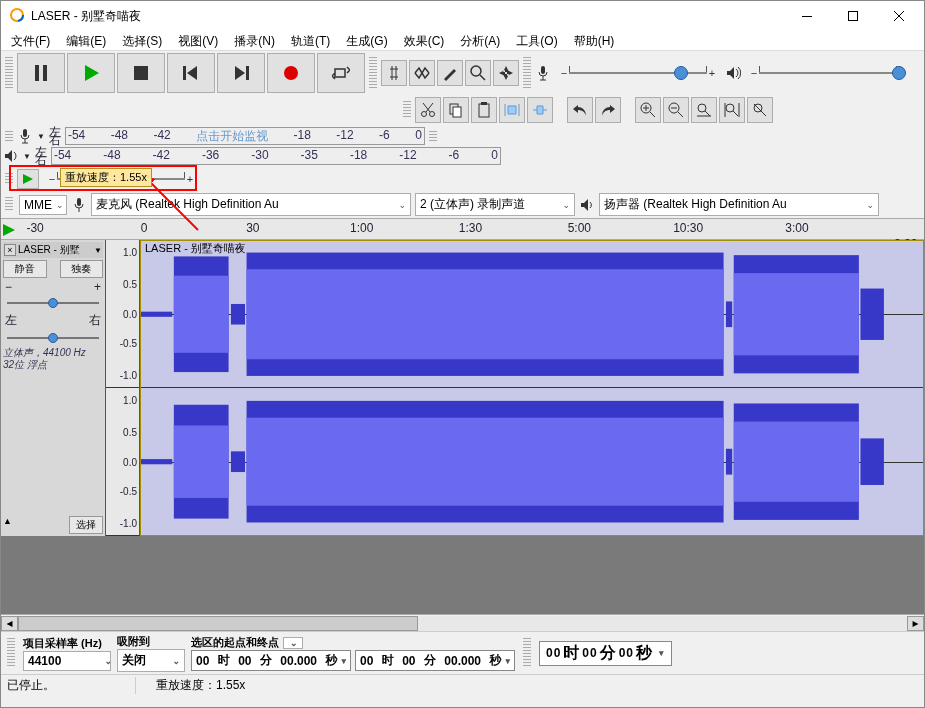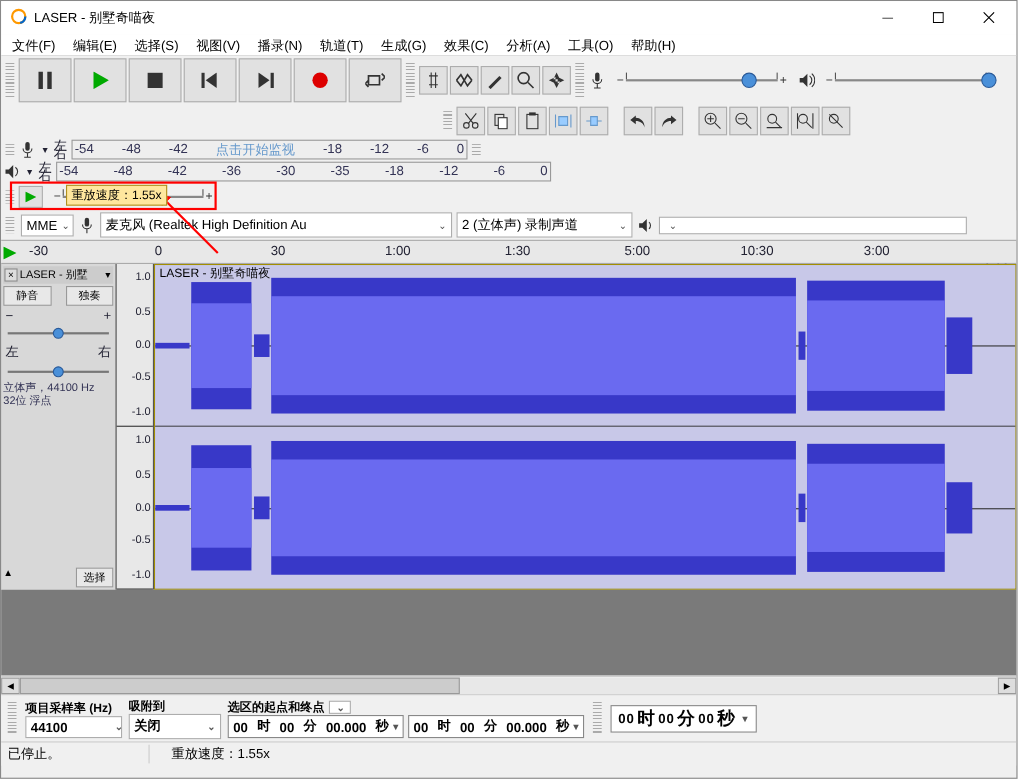"扬声器 (Realtek High Definition Au" span { html: none -> <span>扬声器 (Realtek High Definition Au</span> }
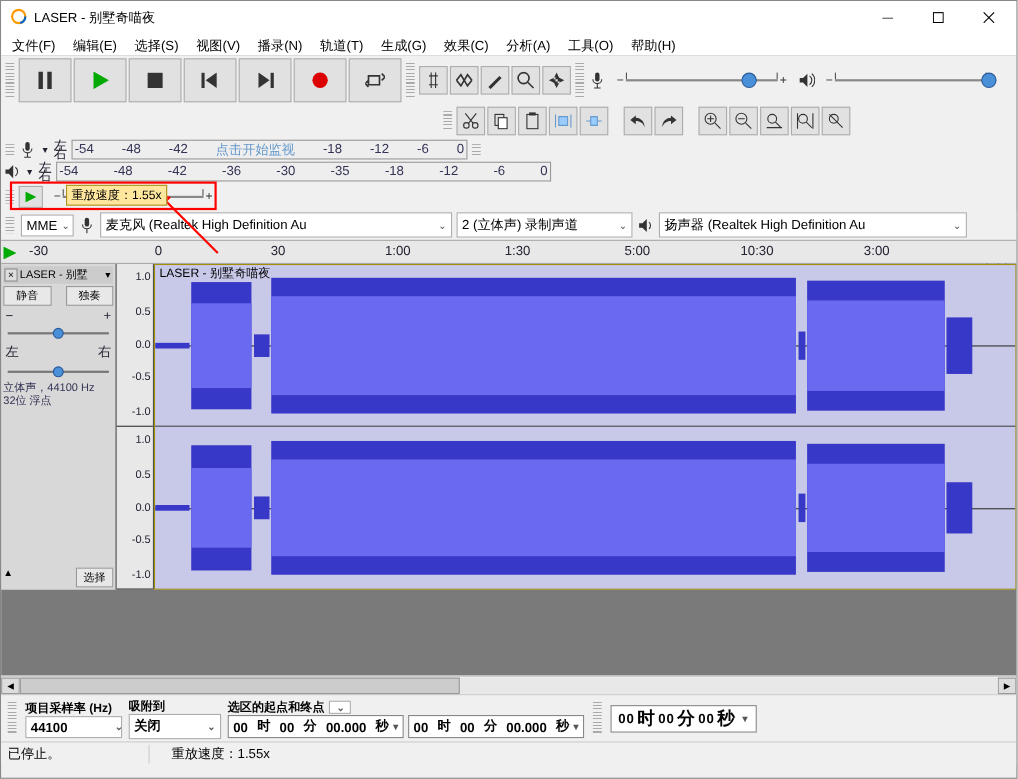"立体声，44100 Hz" .tp-info { font-style: none -> italic }
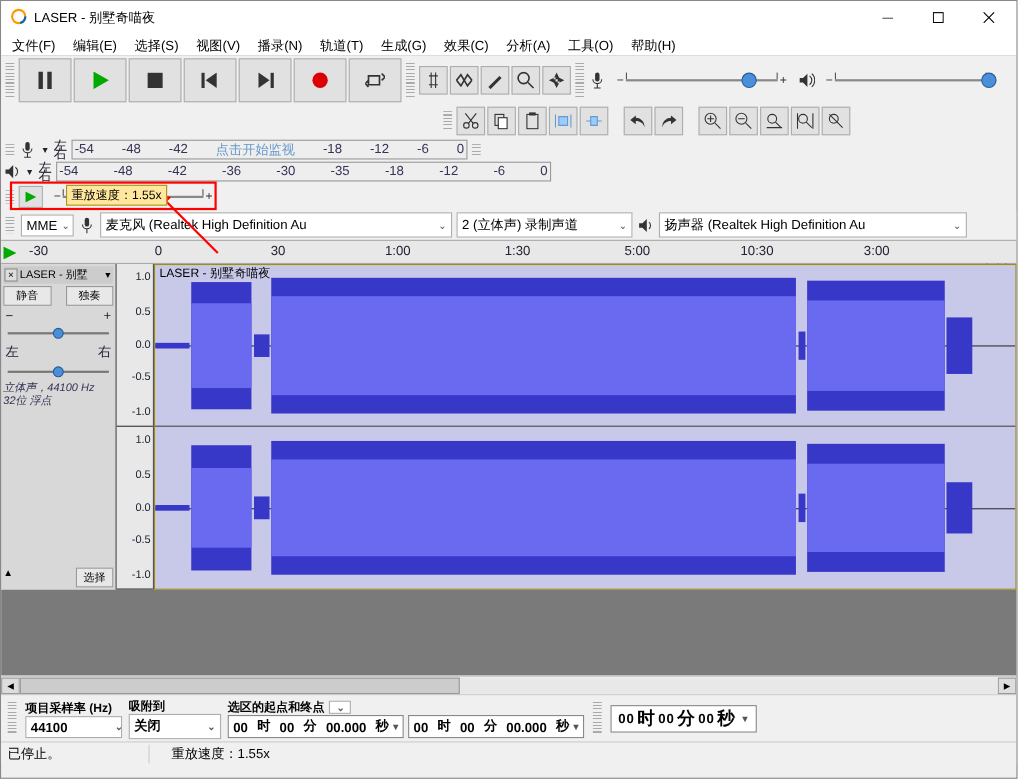"关闭" div.combo { width: 84px -> 68px }
